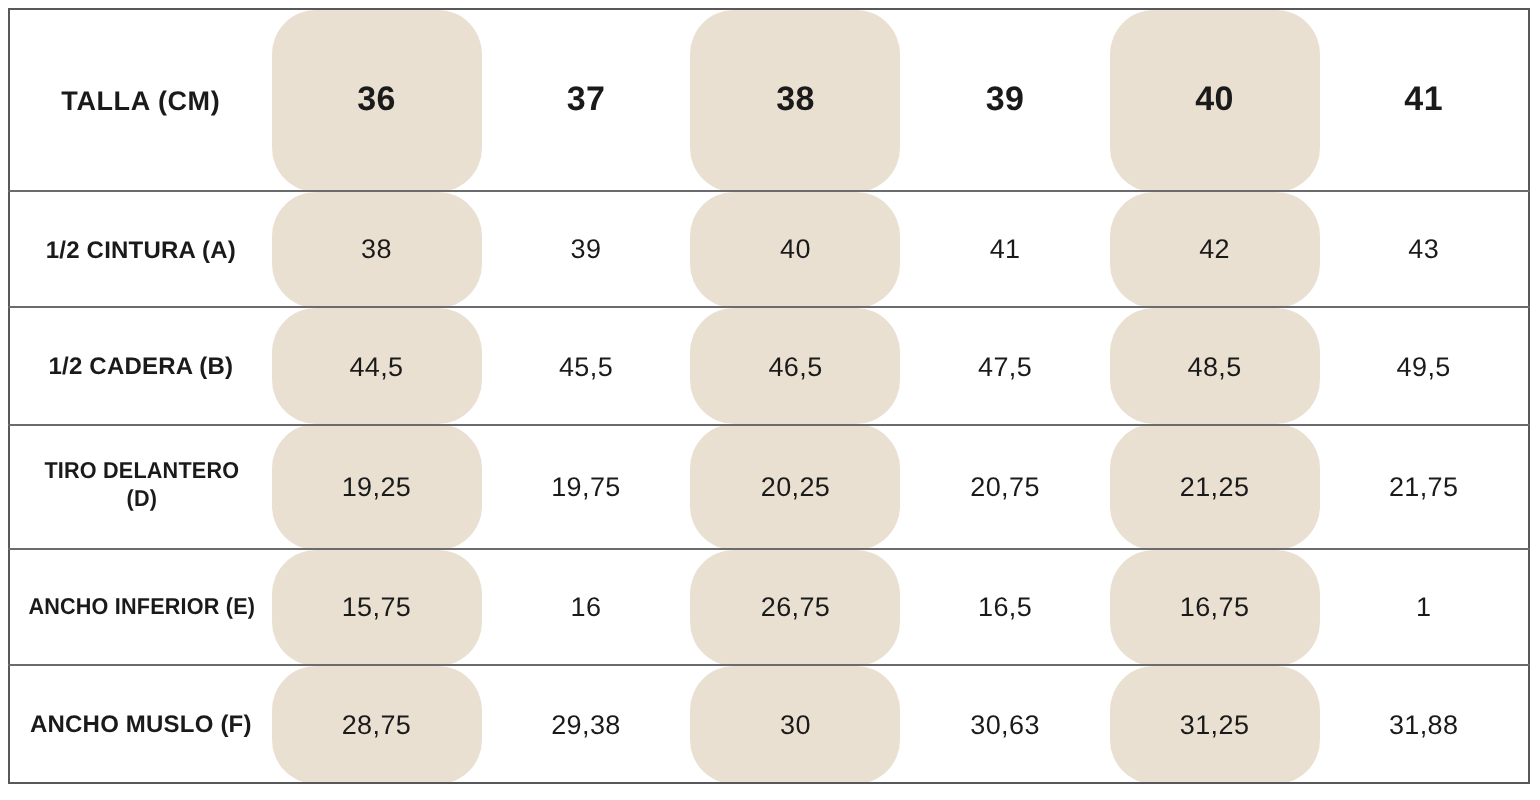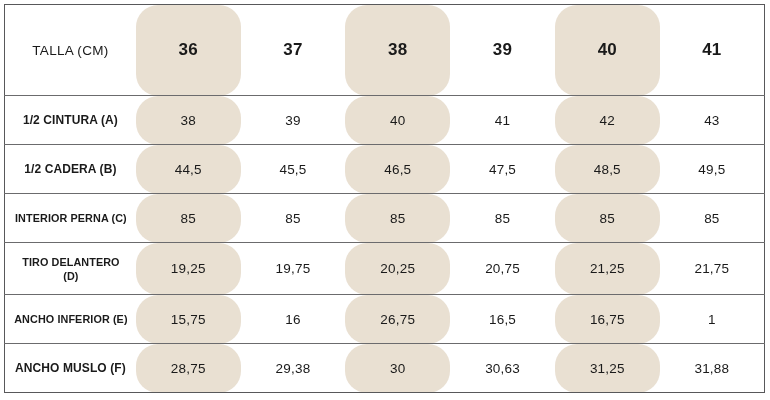"TALLA (CM)" .head-label { font-weight: normal -> bold }
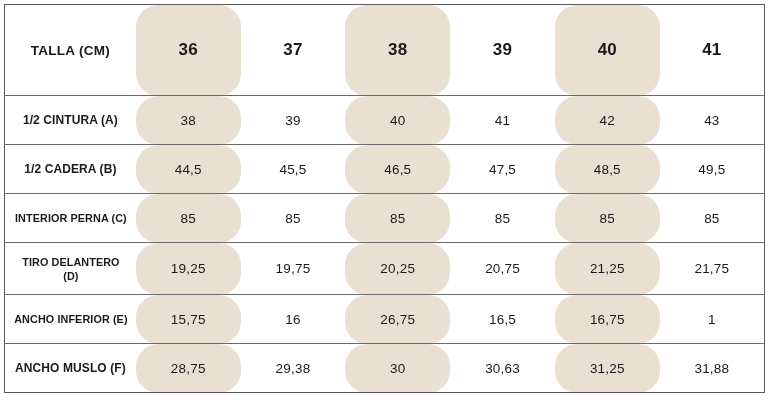"INTERIOR PERNA (C)" tr { html: <tr> <td> <span>INTERIOR PERNA (C)</span> </td> <td>85</td> <td>85</td> <td>85</td> <td>85</td> <td>85</td> <td>85</td> </tr> -> none }
